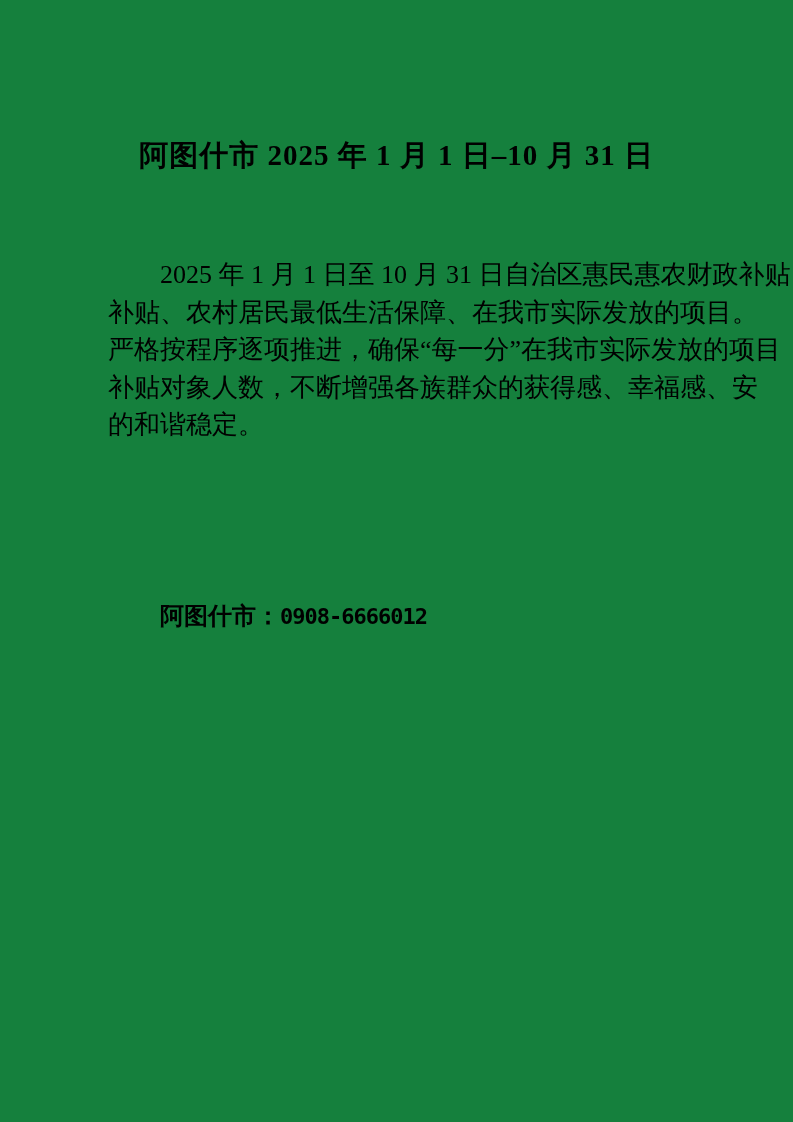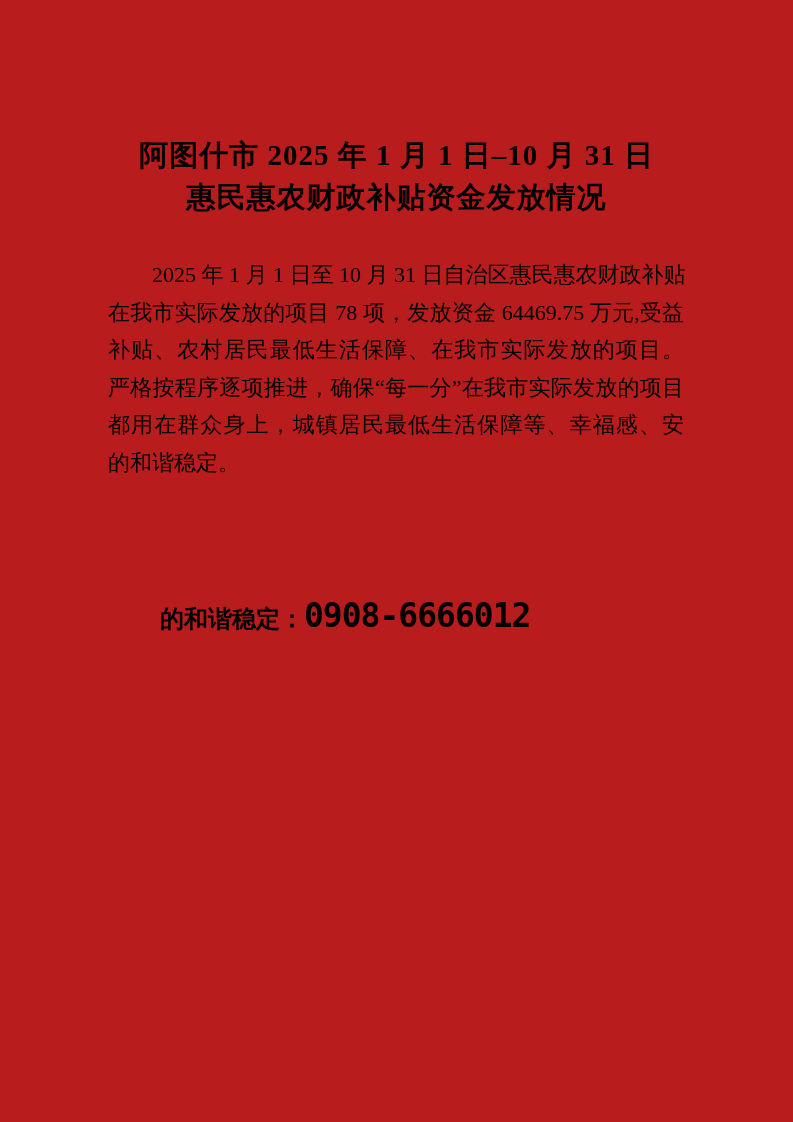"阿图什市 2025 年 1 月" .page { background: #b91c1c -> #15803d }
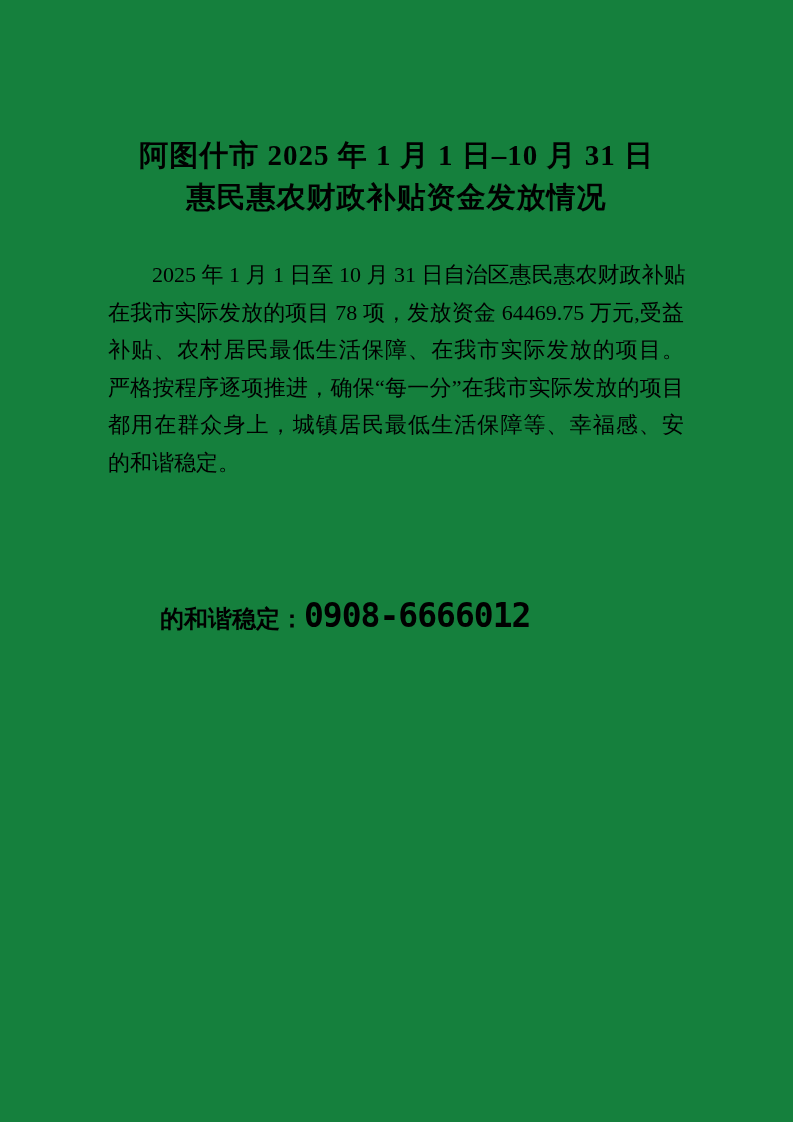"惠民惠农财政补贴资金发放情况" div { html: <div>惠民惠农财政补贴资金发放情况</div> -> none }
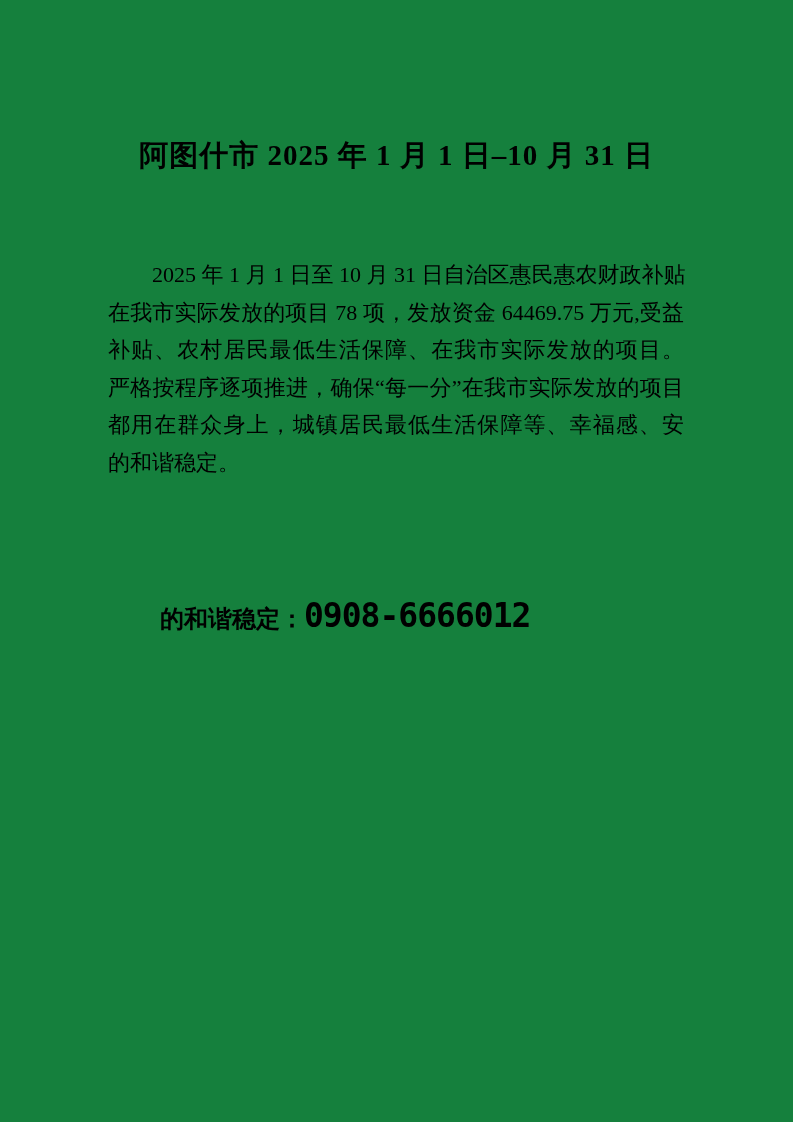"2025 年 1 月 1" .doc-body { font-size: 22px -> 26px }
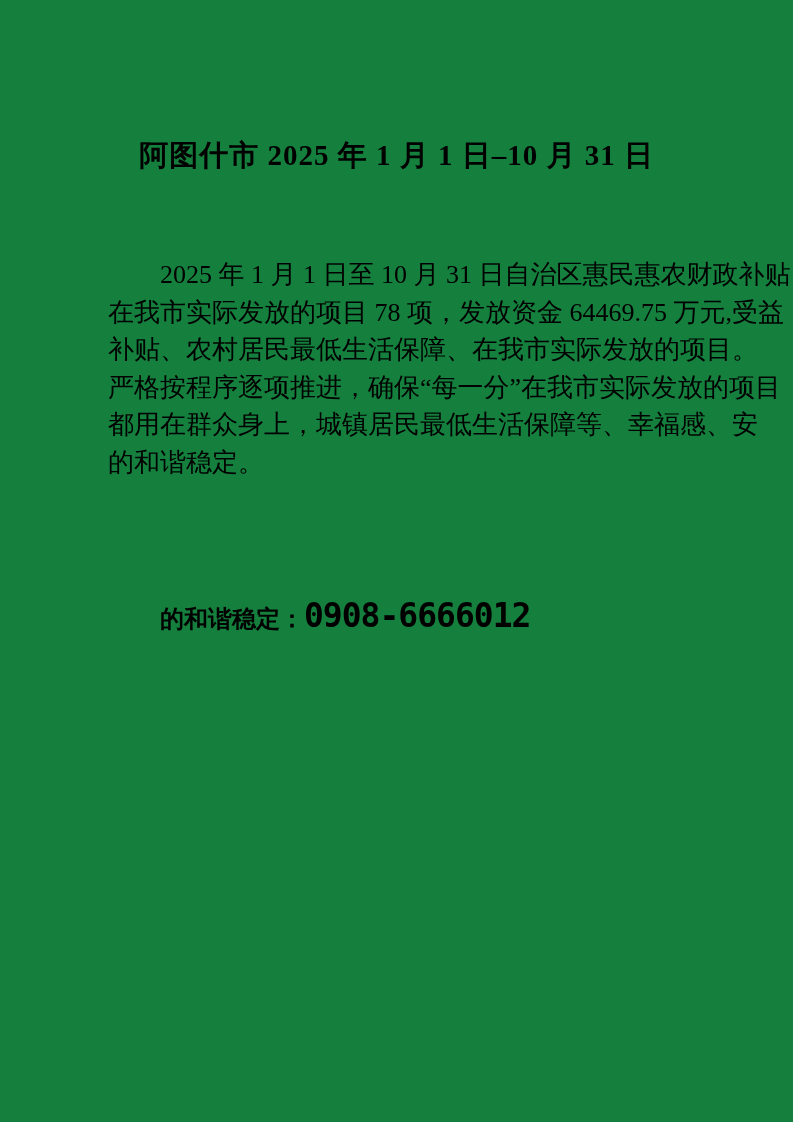"在我市实际发放的项目 78 项，发放资金 64469.75 万元,受益" div.body-line { html: <div>在我市实际发放的项目 78 项，发放资金 64469.75 万元,受益</div> -> none }
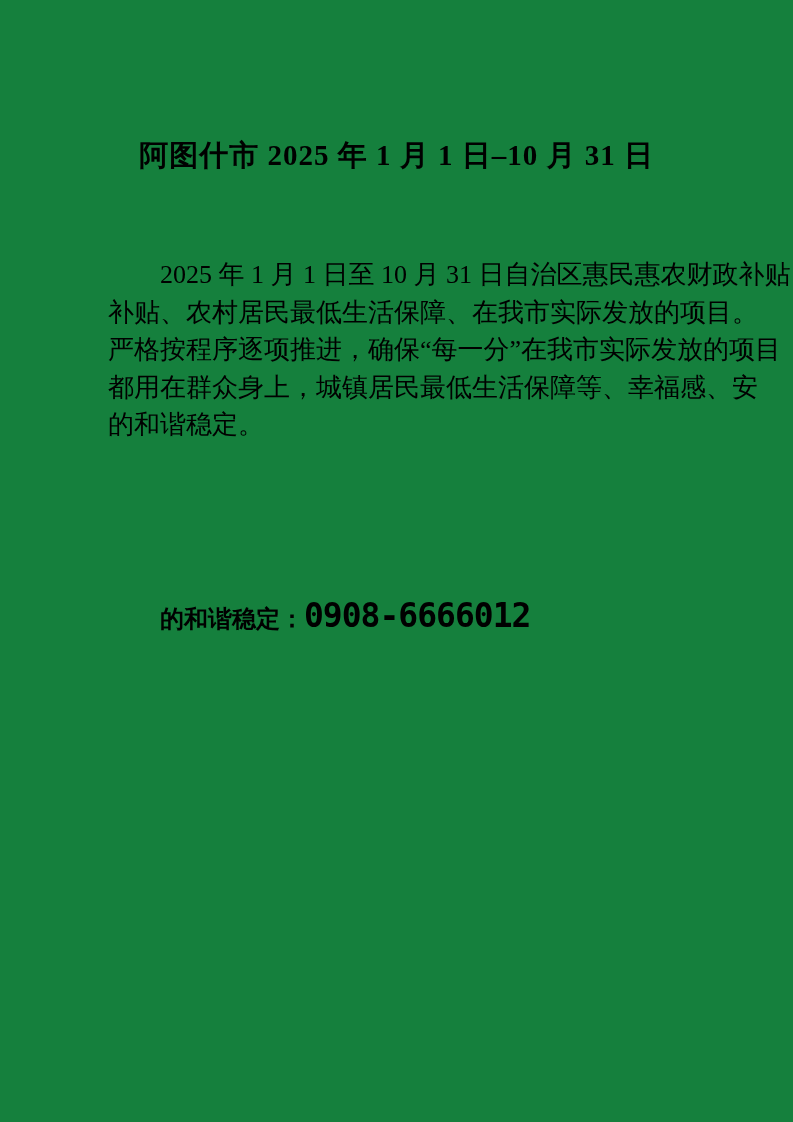"都用在群众身上，城镇居民最低生活保障等、幸福感、安" div.body-line { text: 都用在群众身上，城镇居民最低生活保障等 -> 补贴对象人数，不断增强各族群众的获得感 }
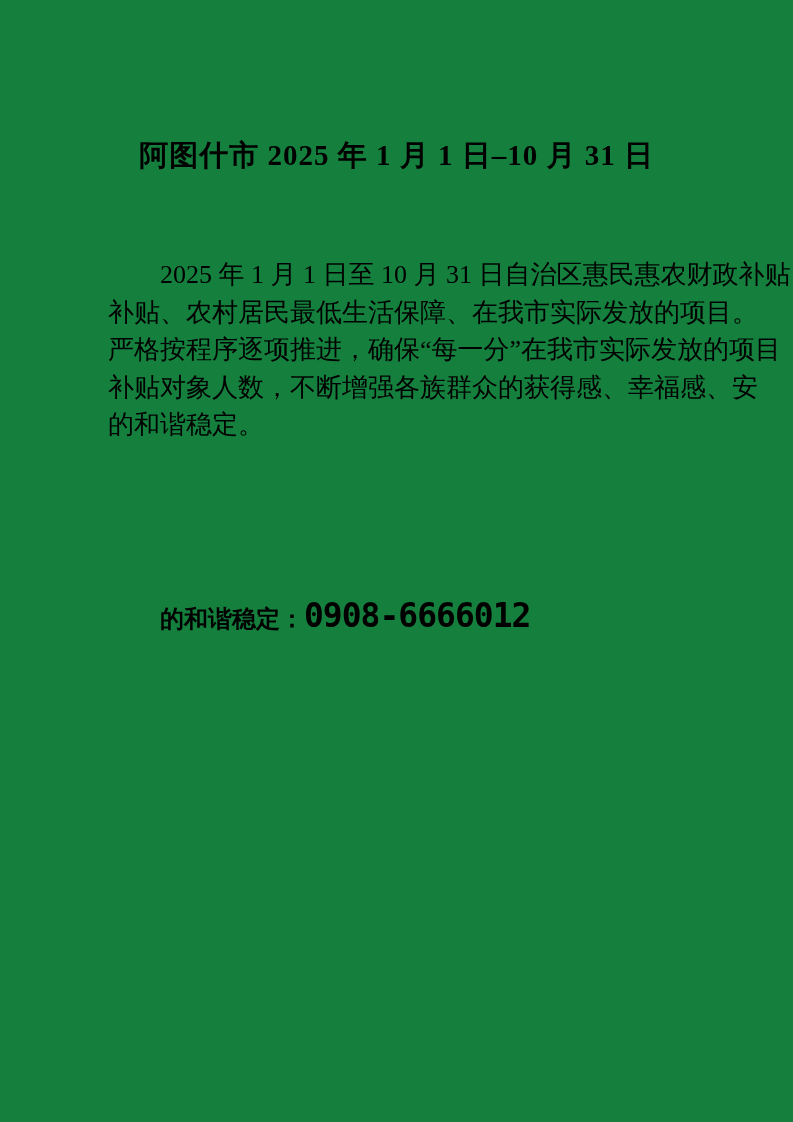"的和谐稳定：" span.contact-label { text: 的和谐稳定 -> 阿图什市 }
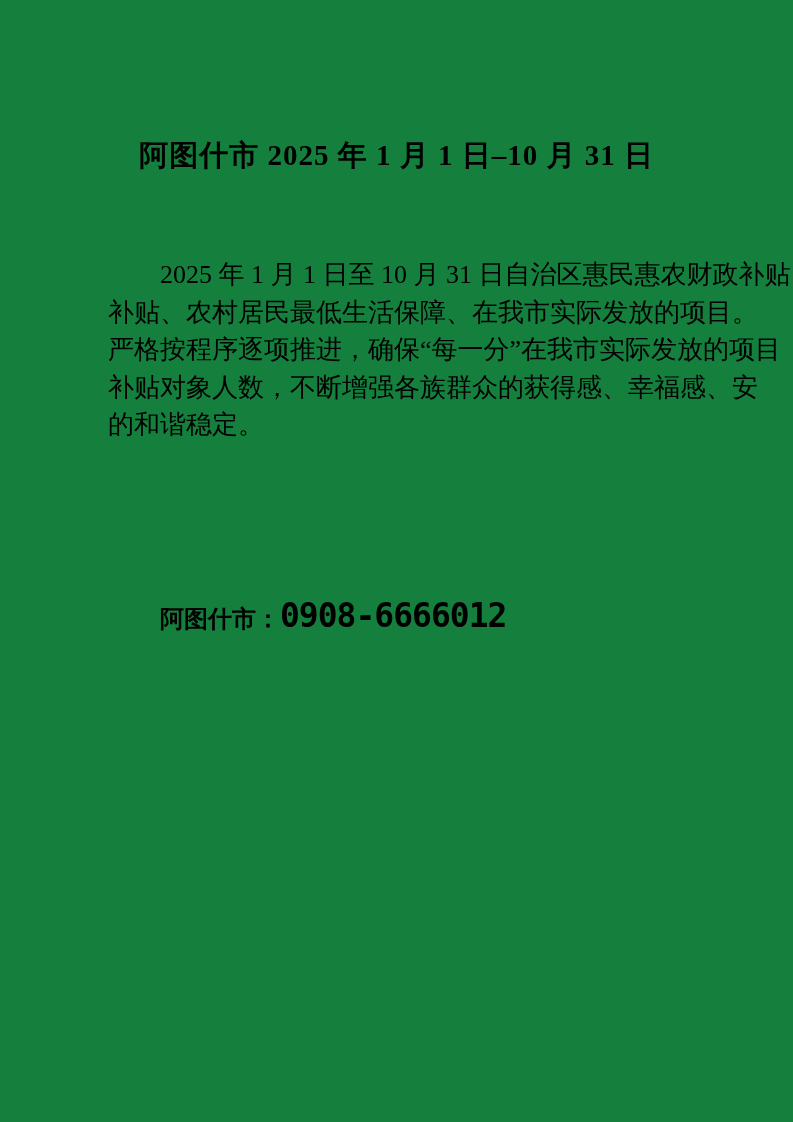"0908-6666012" .contact-number { font-size: 33px -> 22px }
